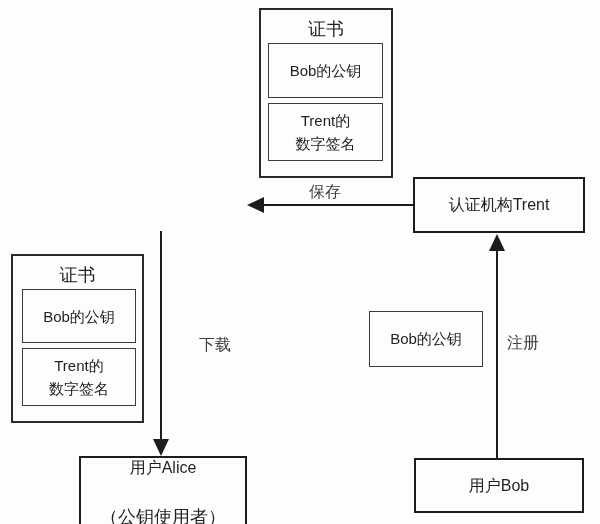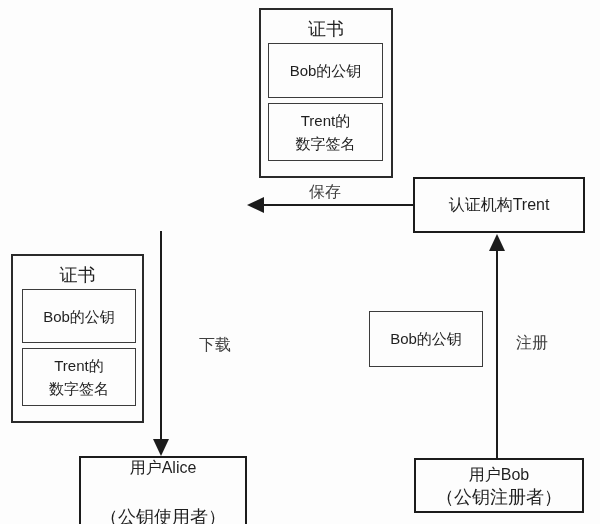"注册" div.edge-label { margin-left: 9px -> none }
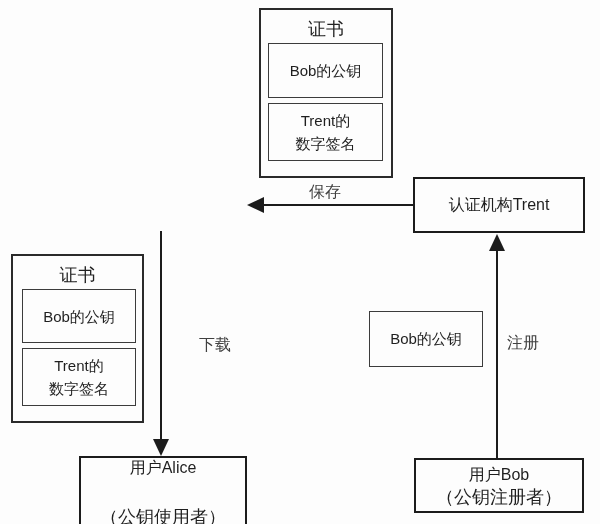"（公钥注册者）" span.sub { html: <span>（公钥注册者）</span> -> none }
